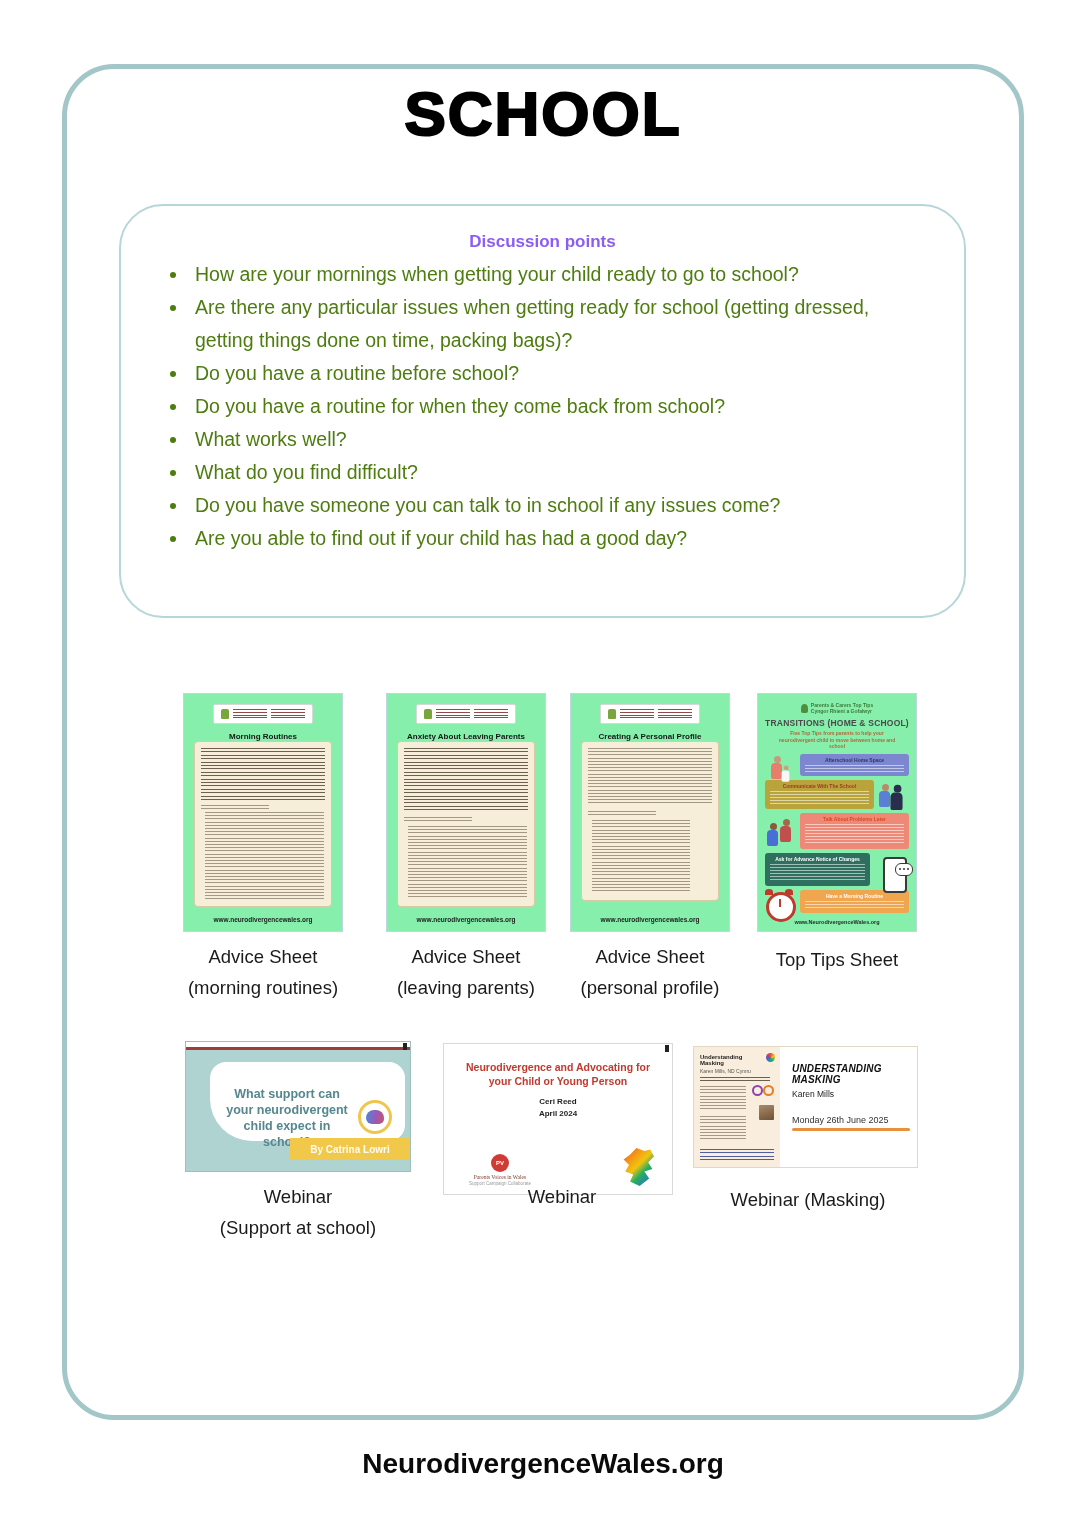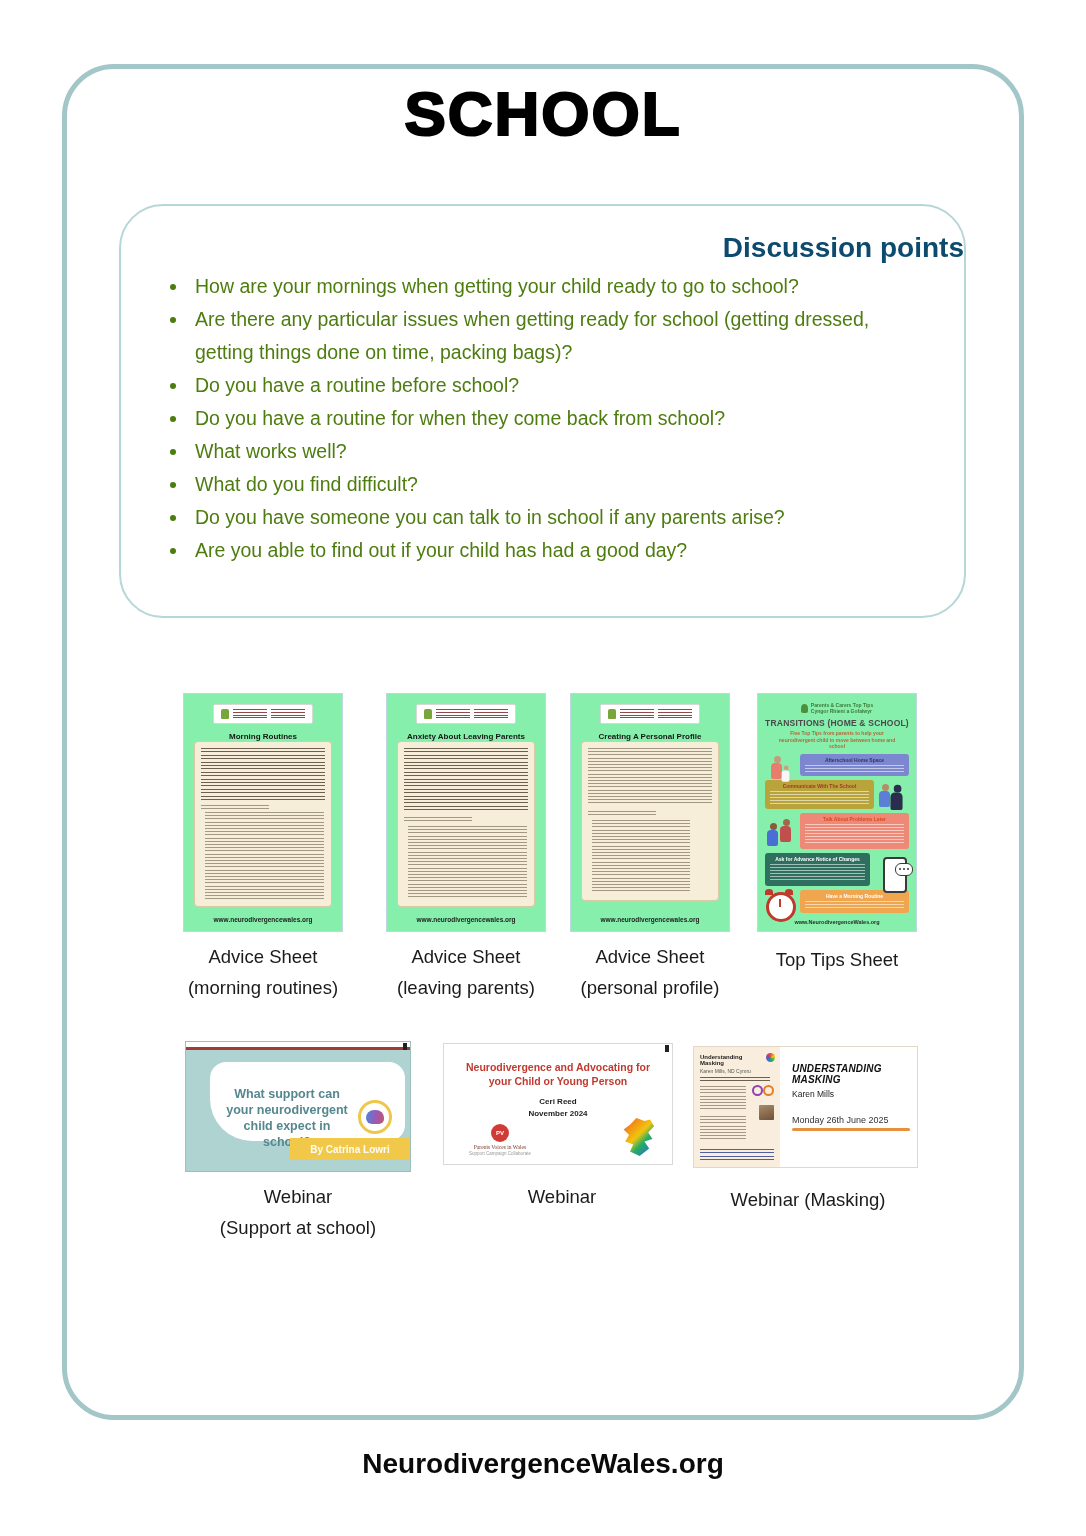"Discussion points" .discussion h2 { color: #0c4a6e -> #8b5cf6; font-size: 28px -> 17px; text-align: right -> center }
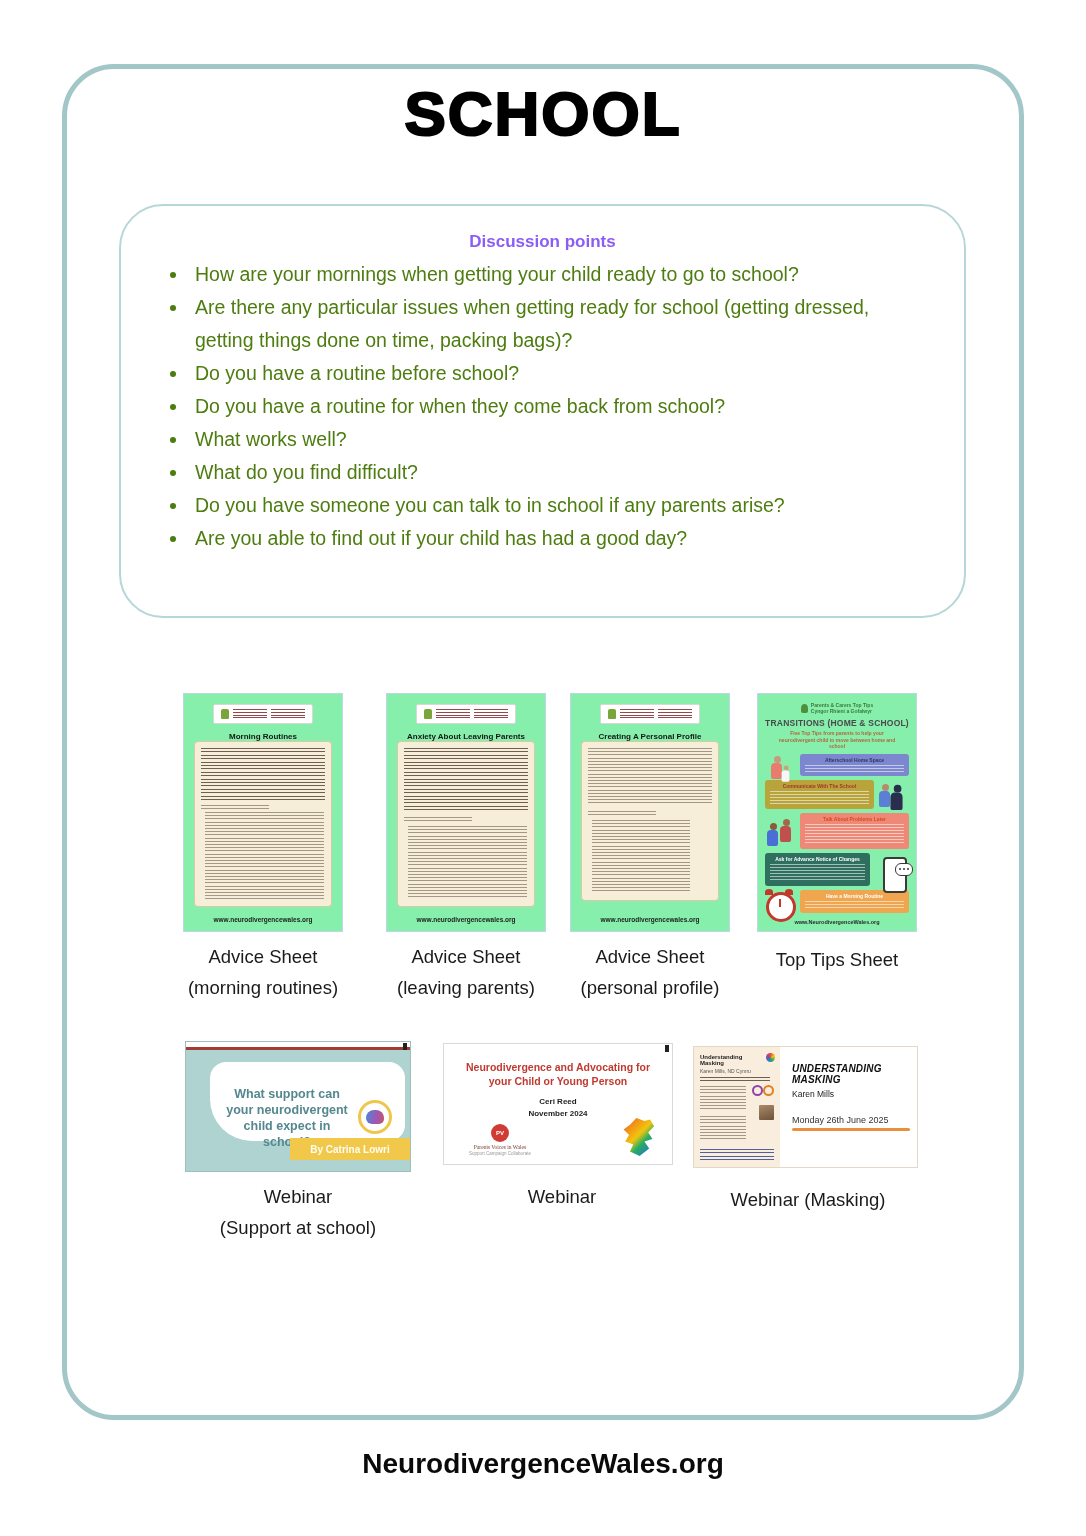"Do you have someone you" li { text: parents arise -> issues come }
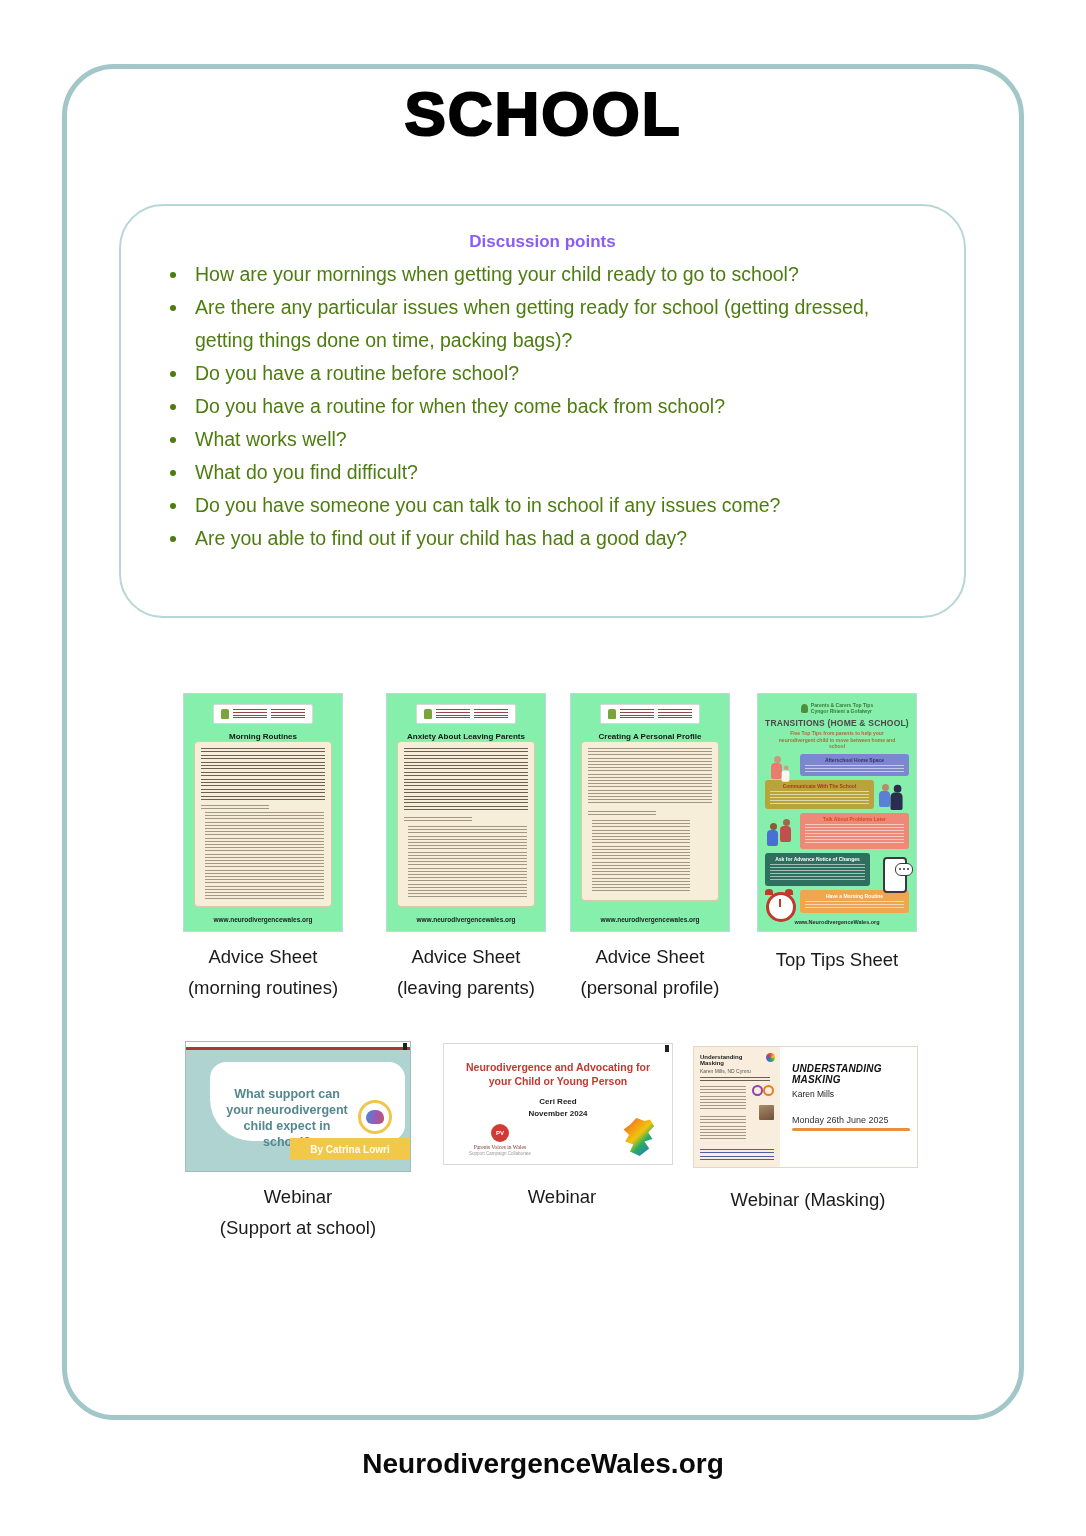"Neurodivergence and Advocating for your" .web2 { height: 122px -> 152px }
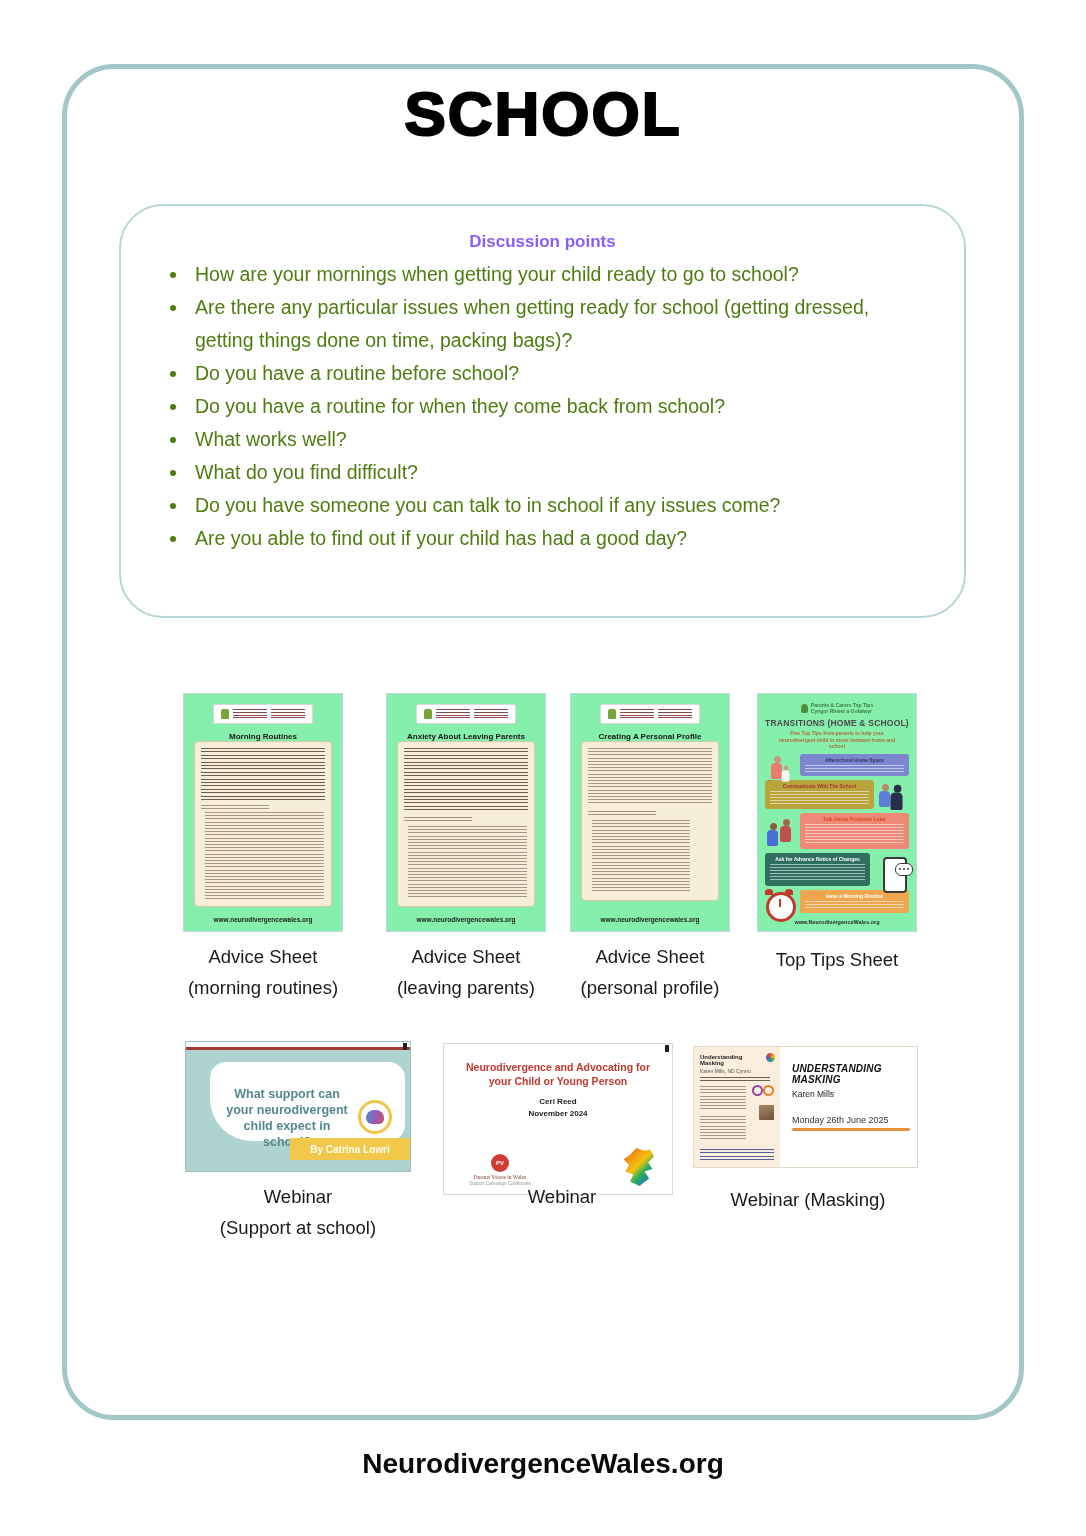"November 2024" div.w2-date { text: November -> April }
